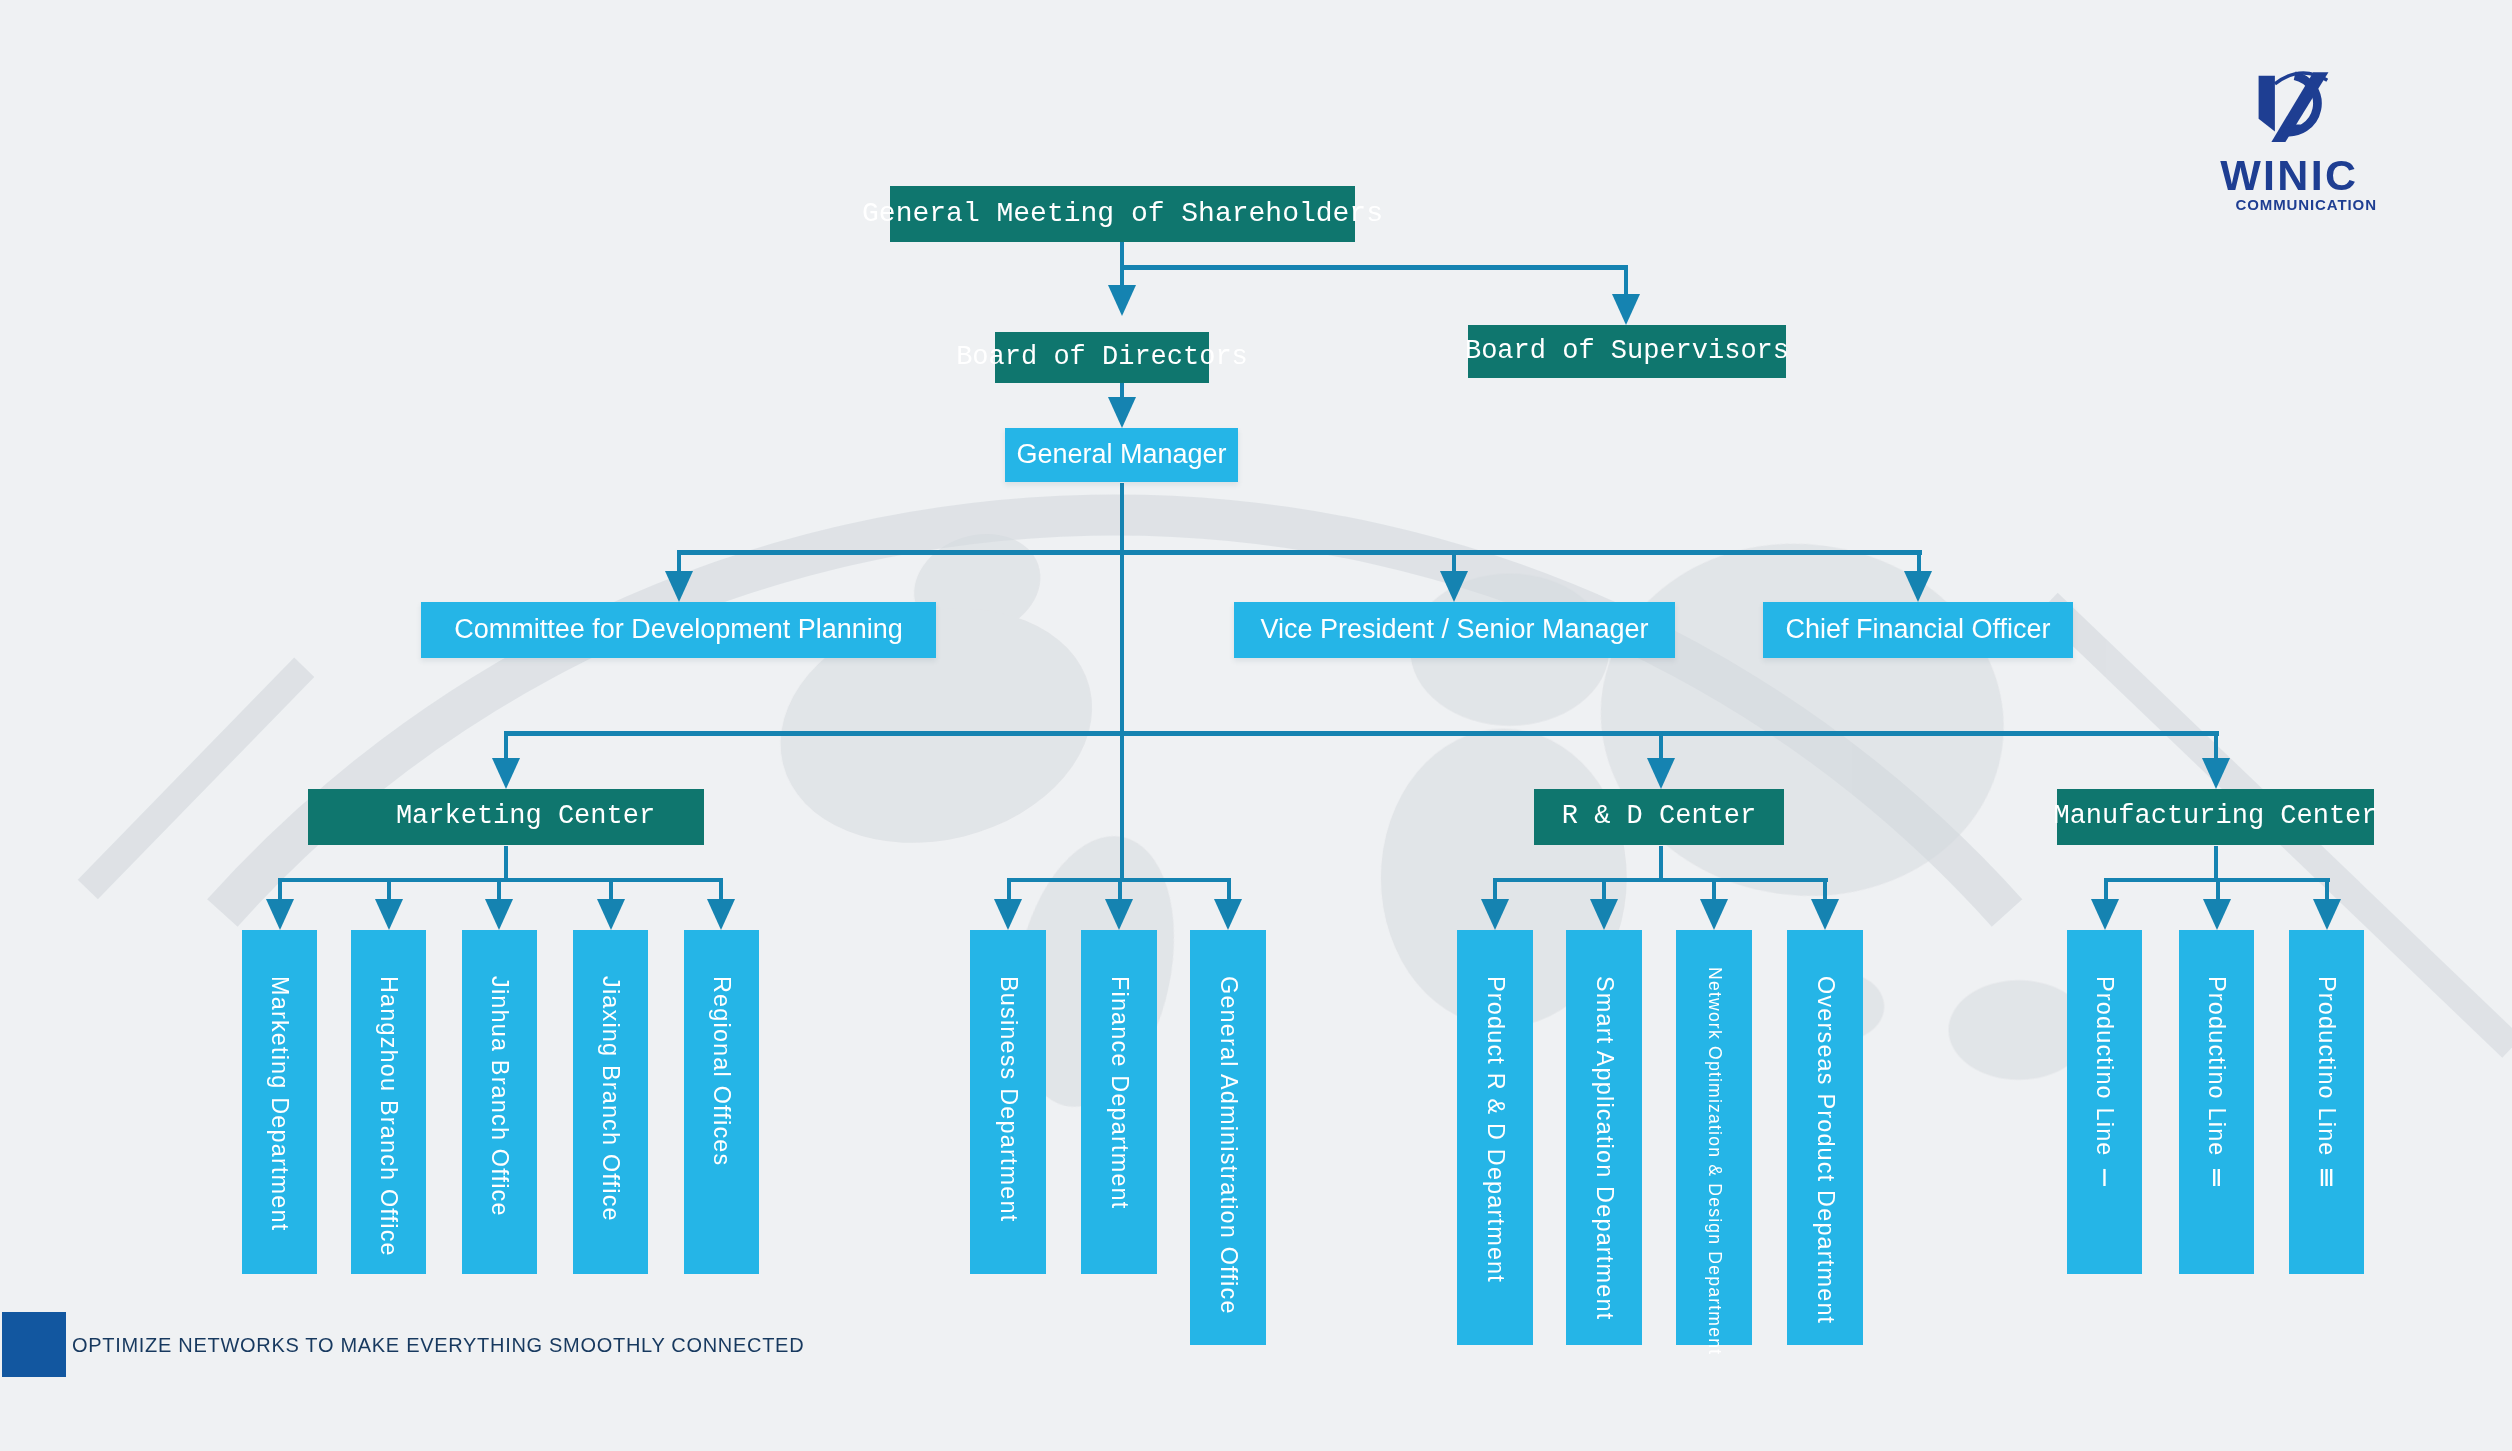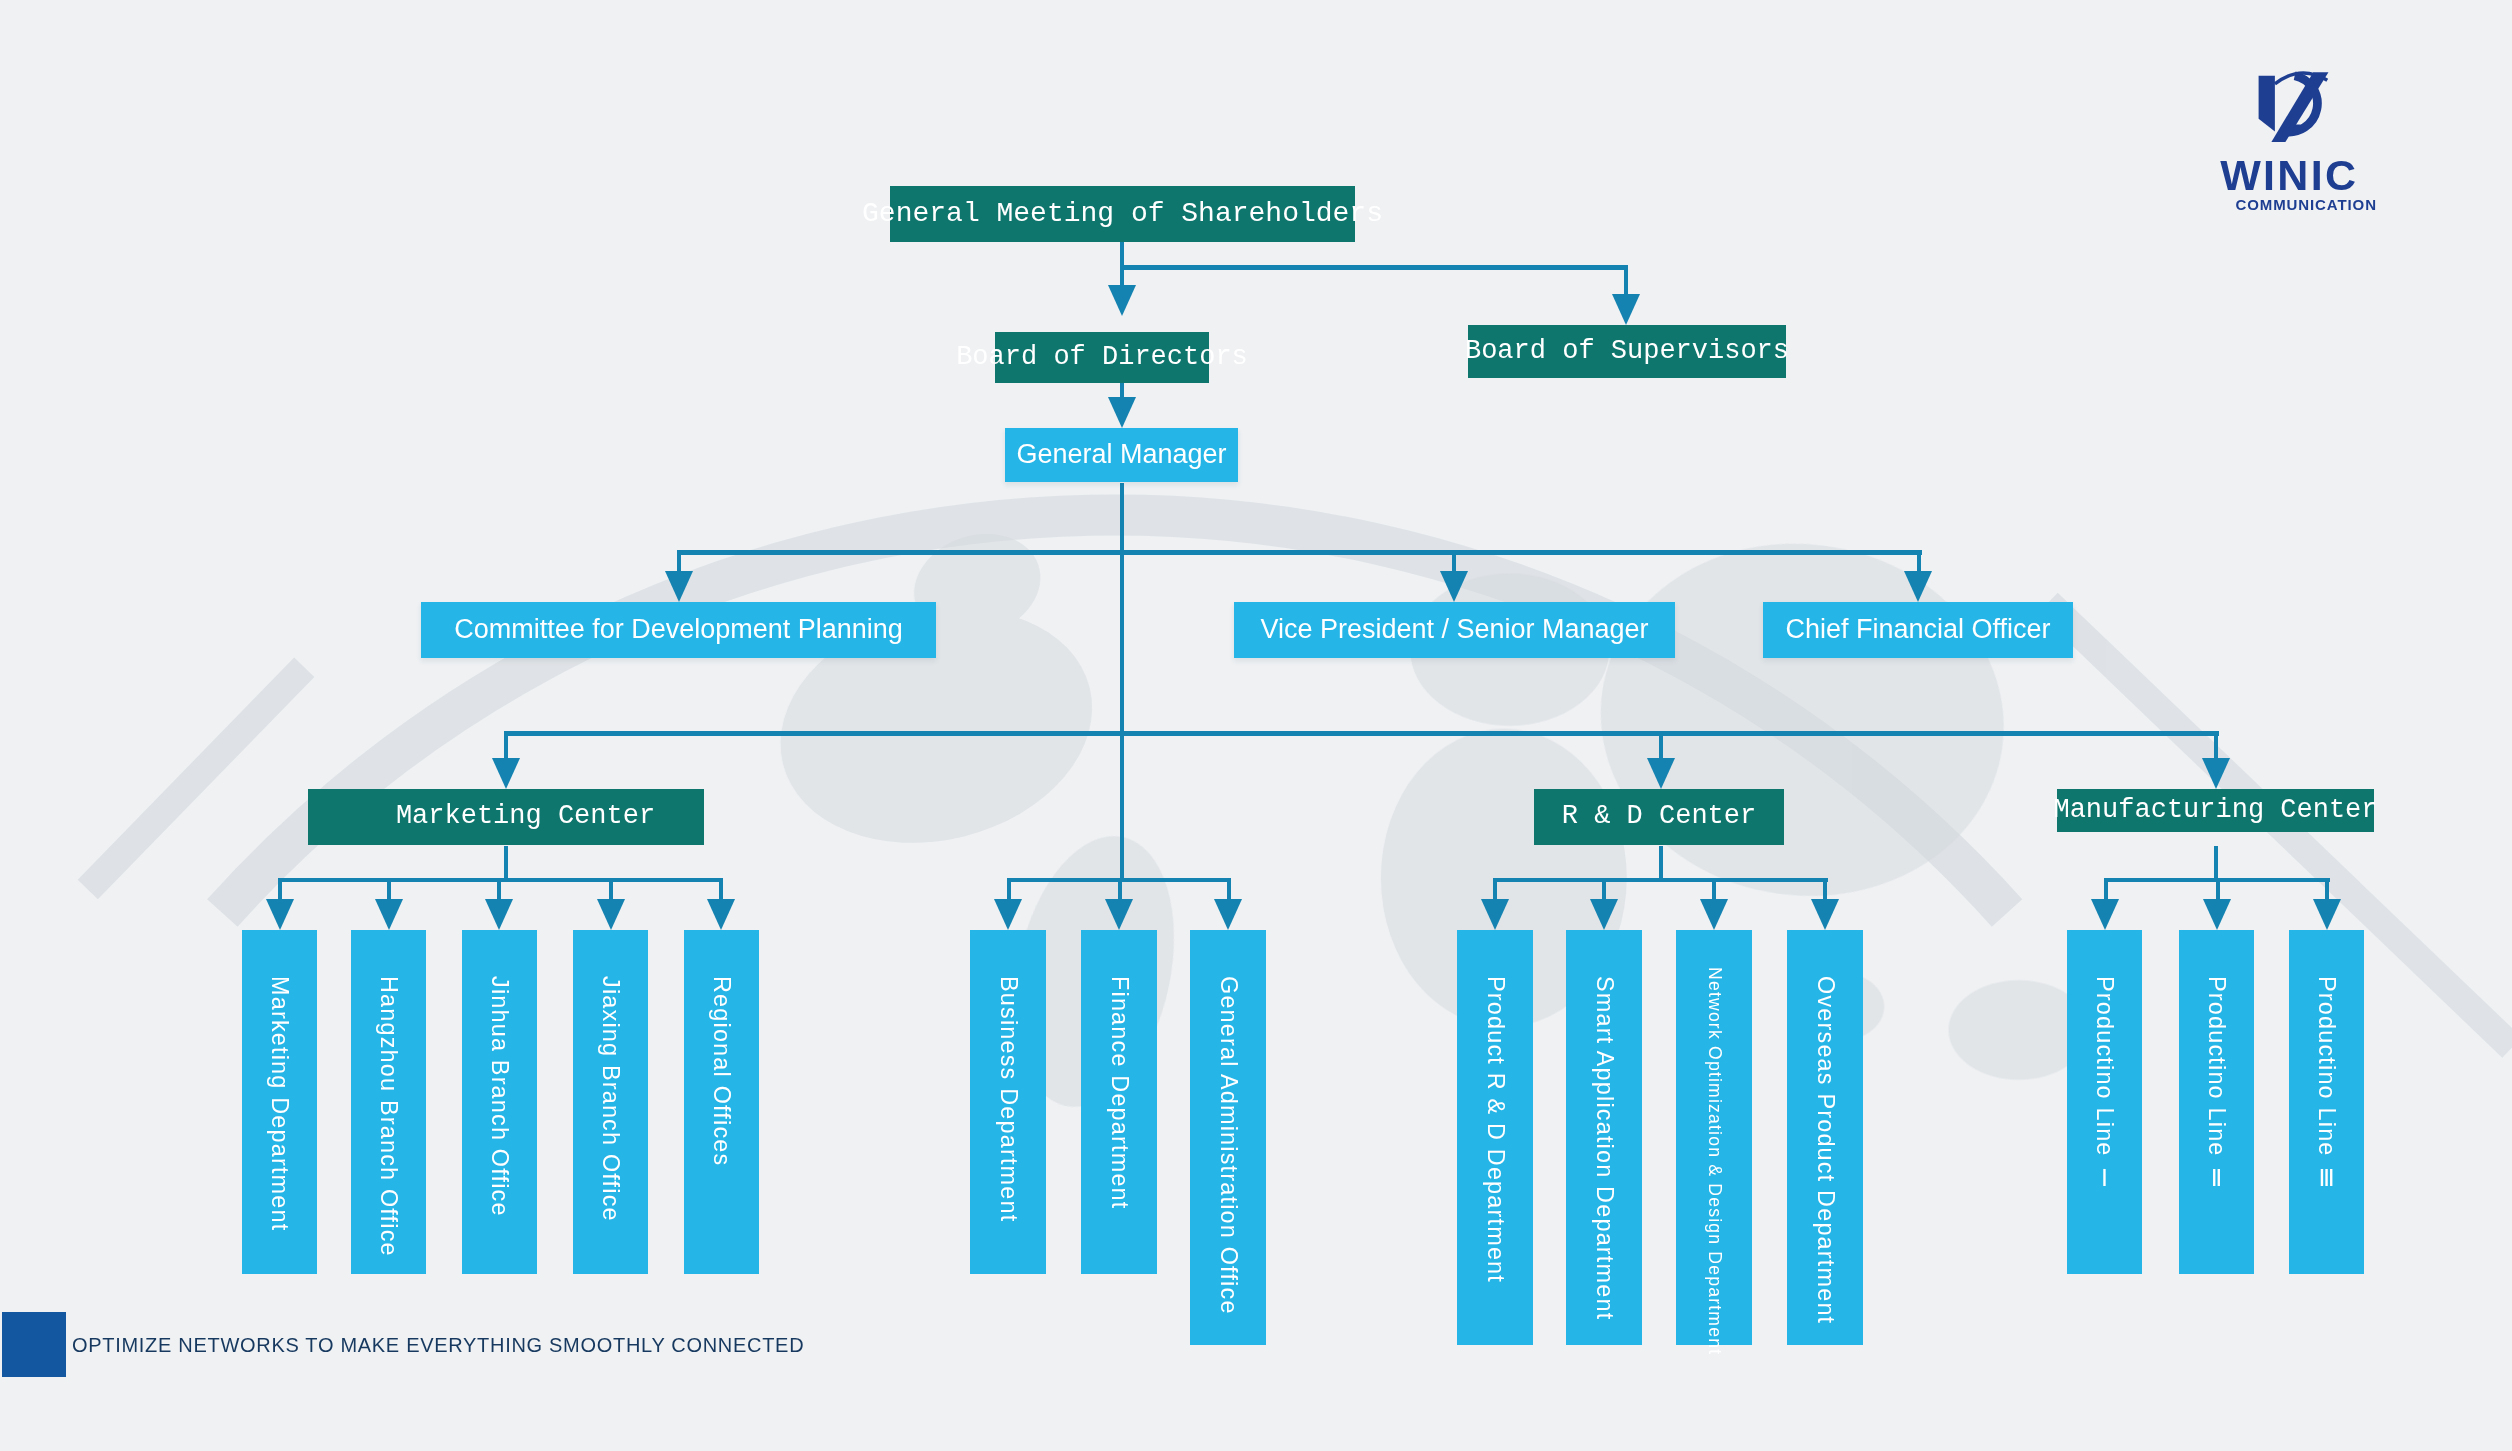"Manufacturing Center" div.b { height: 43px -> 56px }
